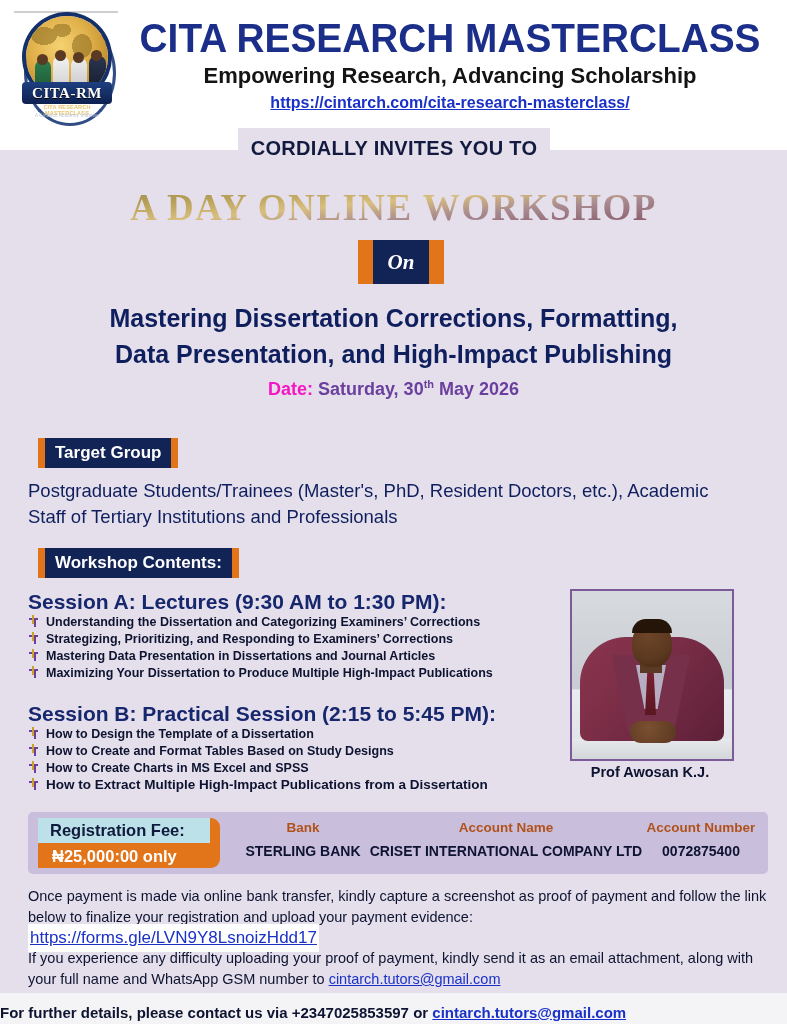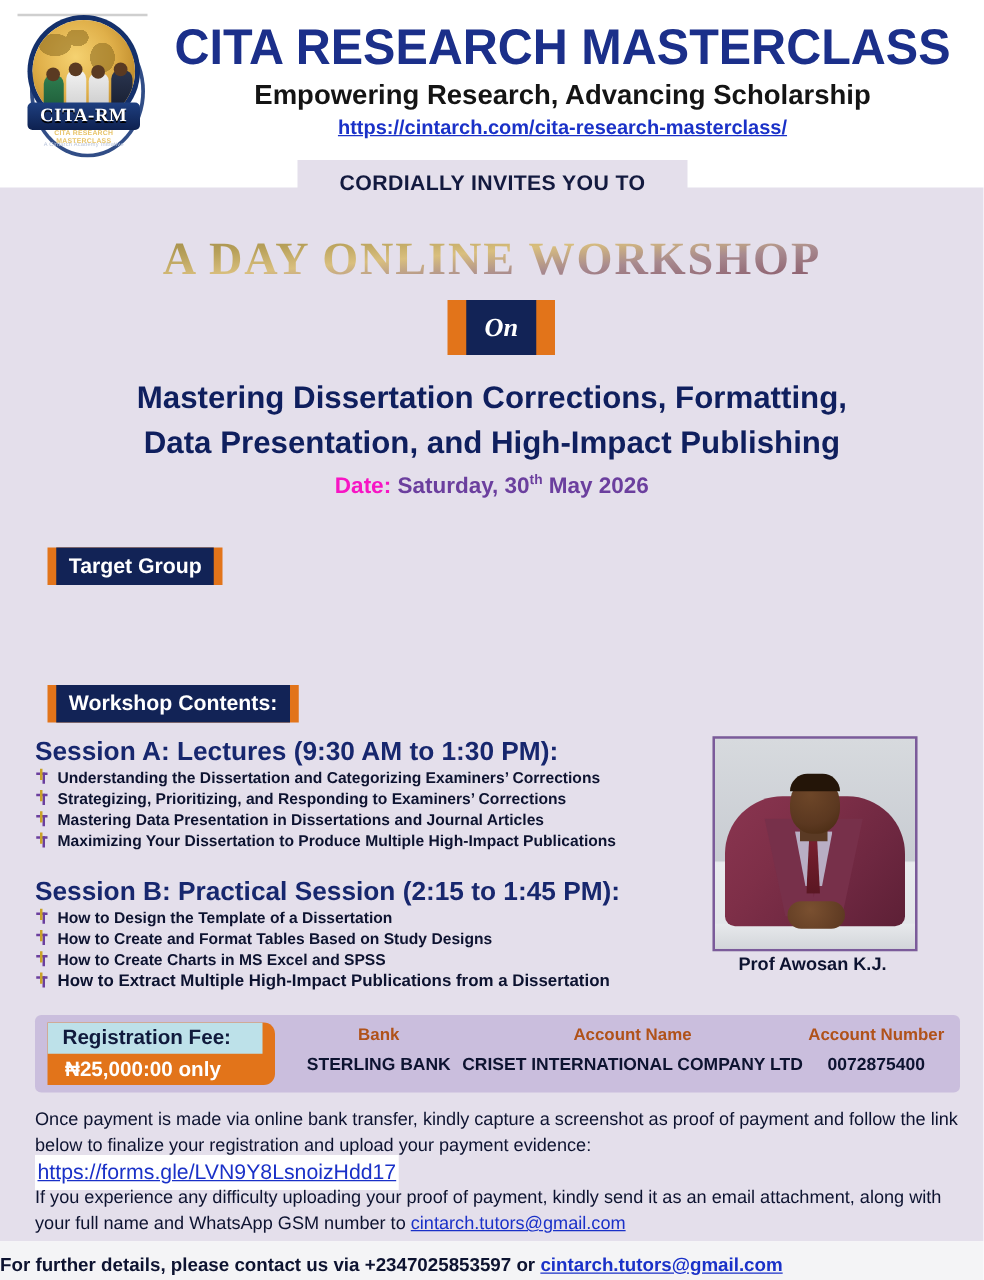"CORDIALLY INVITES YOU TO" .cordial-text { font-size: 17px -> 20px }
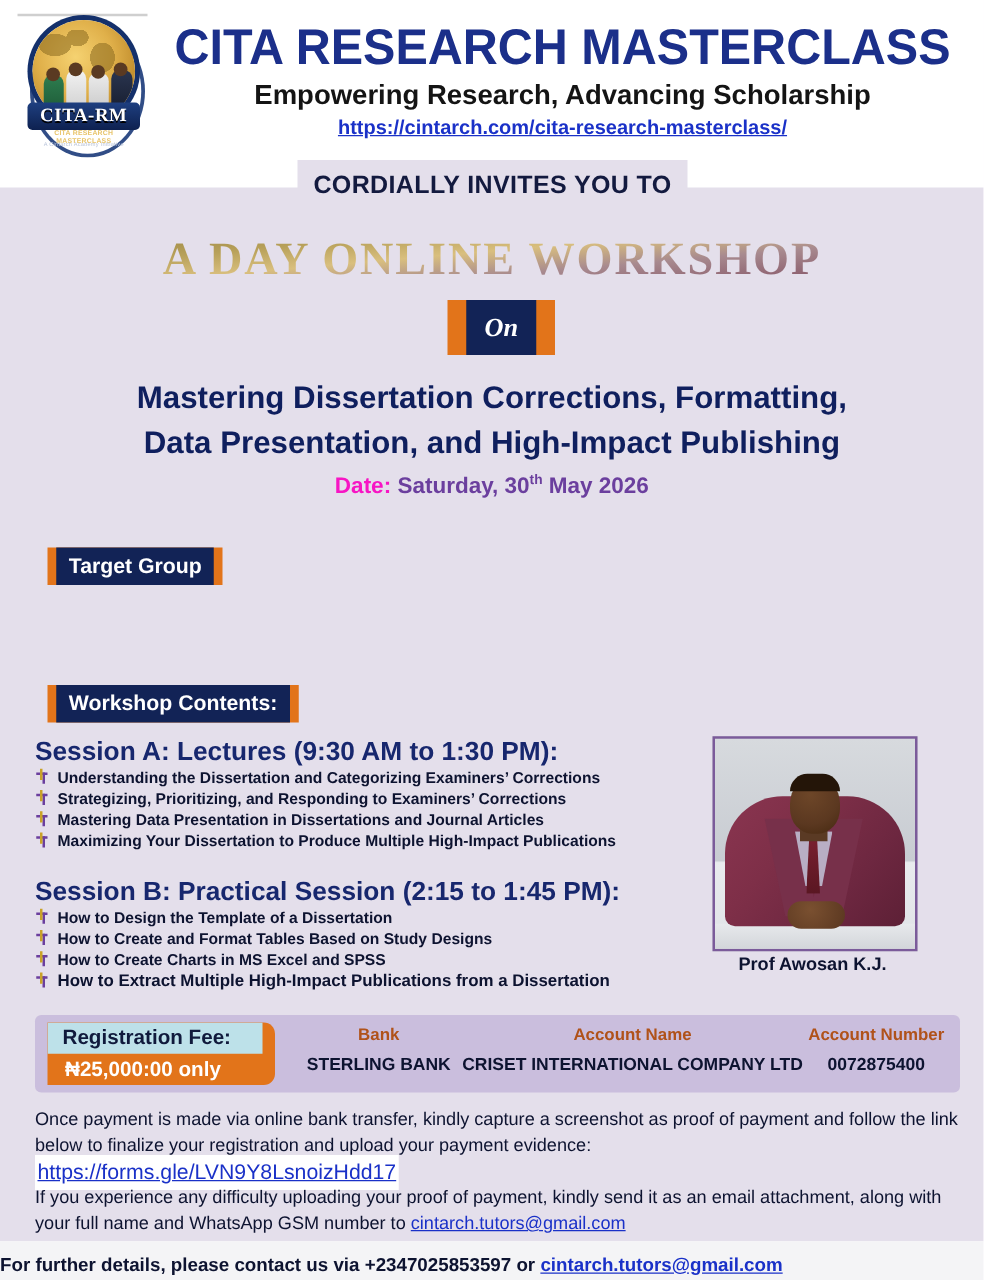"Postgraduate Students/Trainees" div.target-body { html: none -> <div> <div>Postgraduate Students/Trainees (Master's, PhD, Resident Doctors, etc.), Academic</div> <div>Staff of Tertiary Institutions and Professionals</div> </div> }
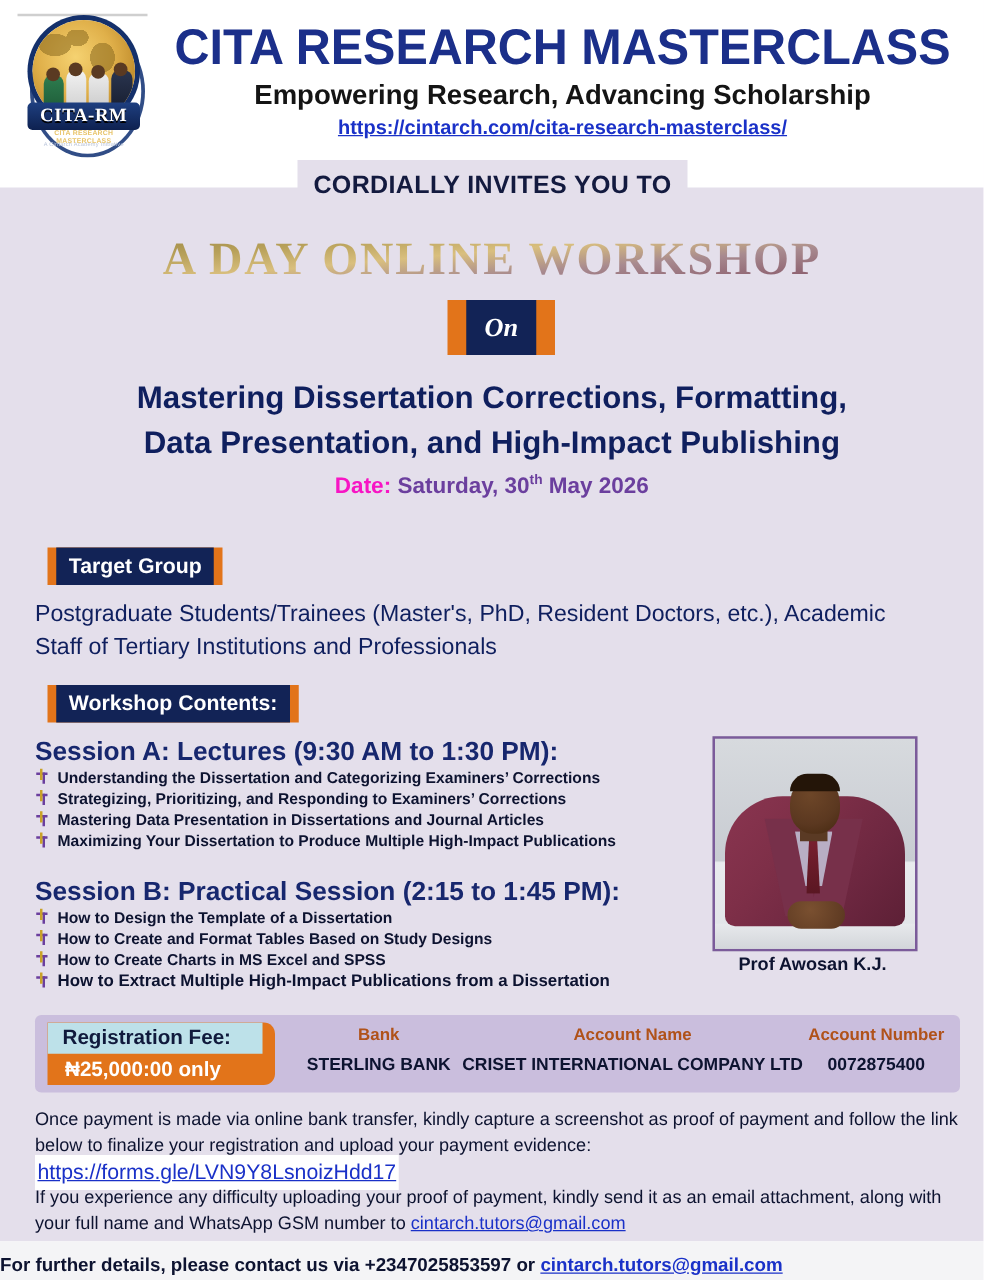"Session B: Practical Session (2:15" div.session-head { text: 1:45 -> 5:45 }
